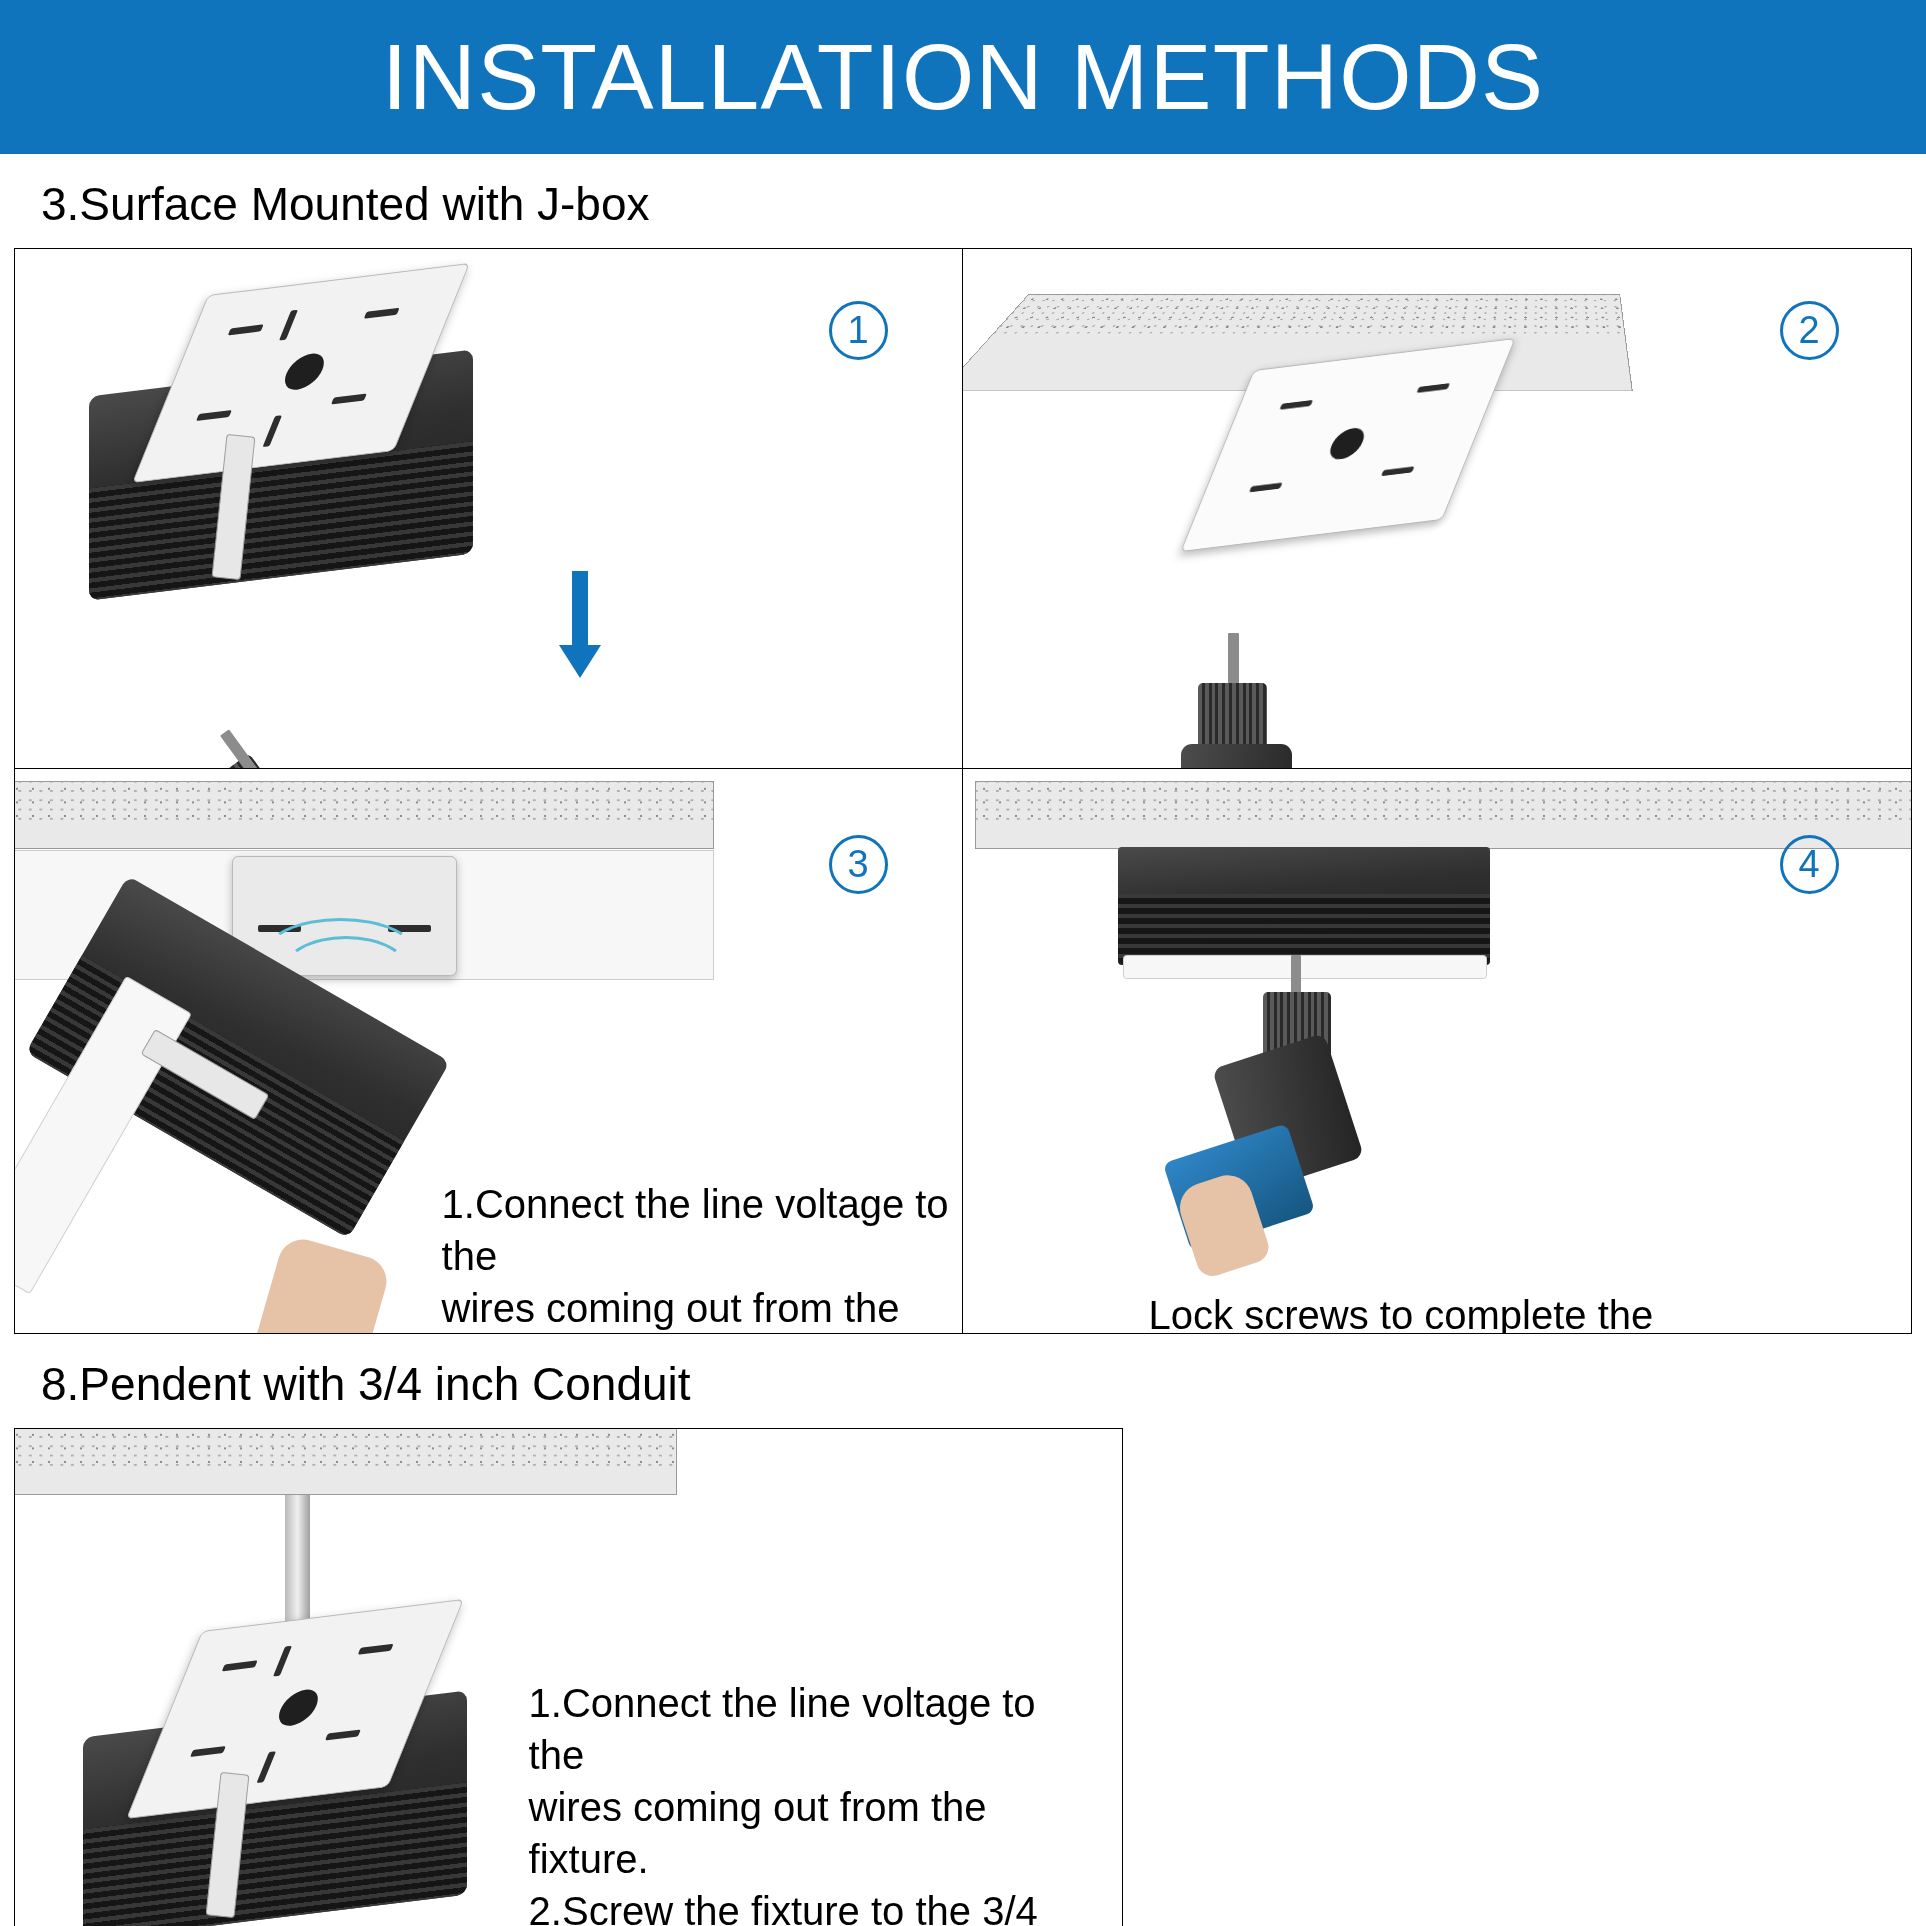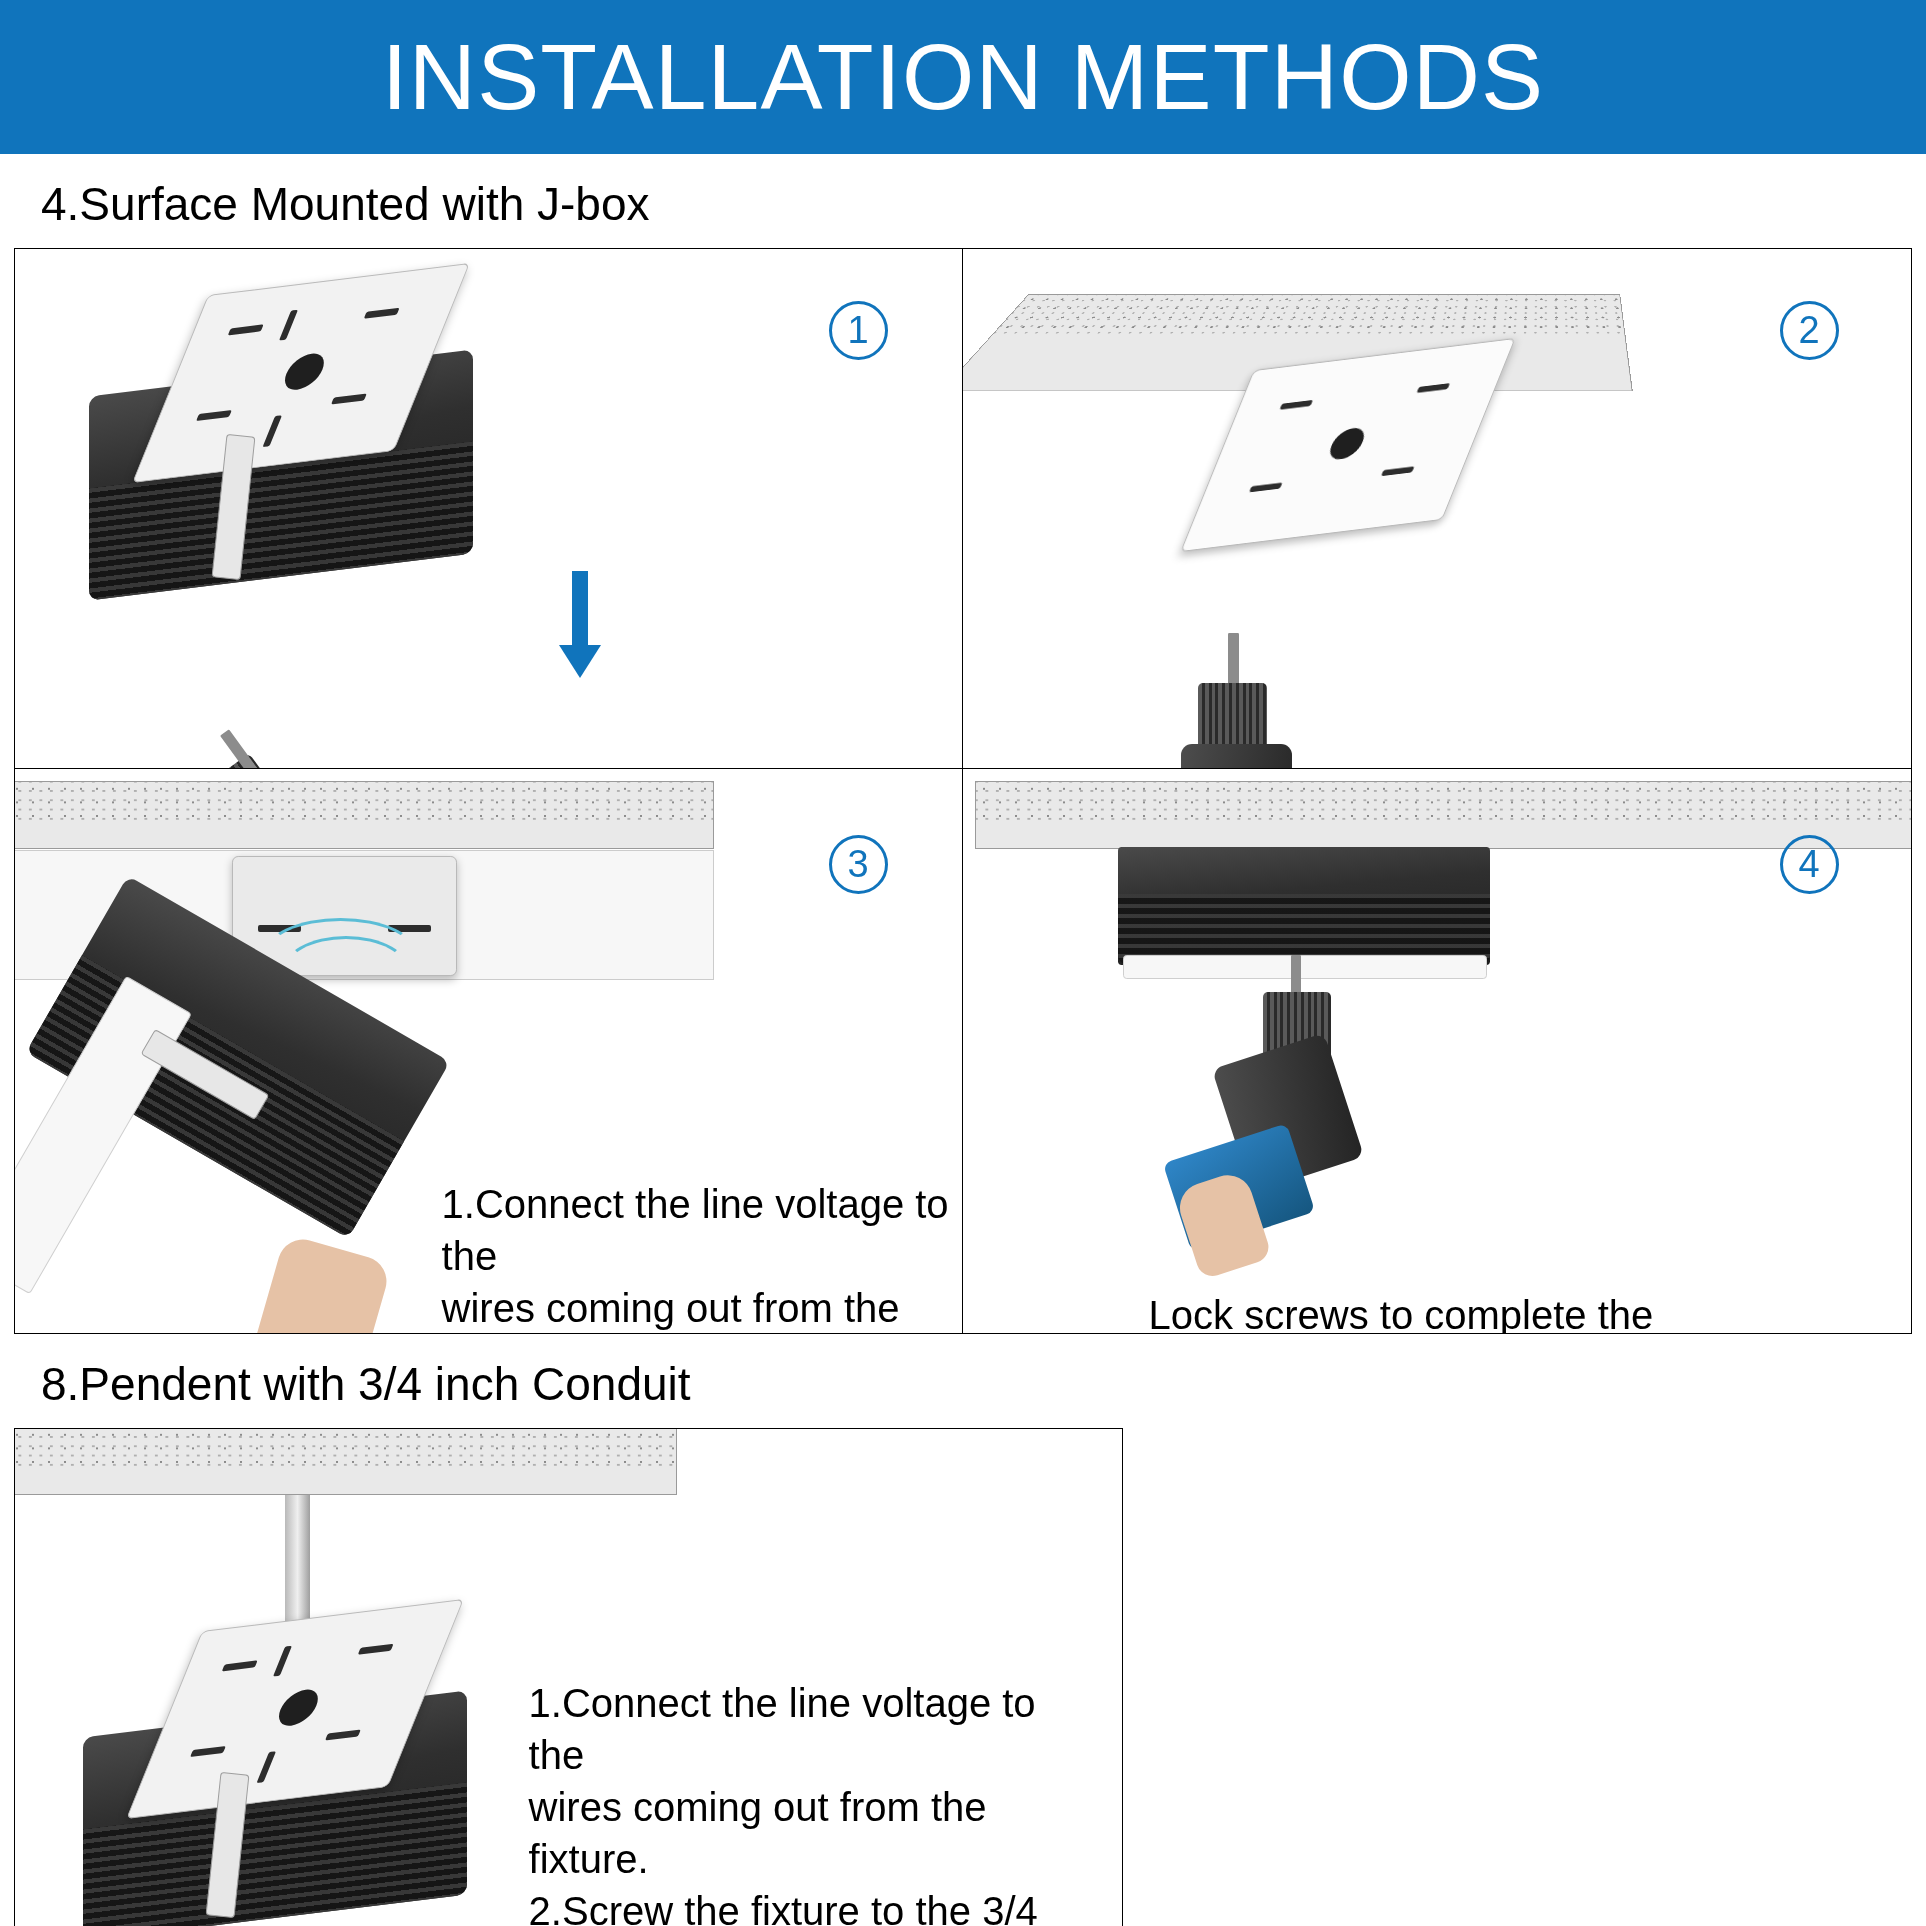"4.Surface Mounted with J-box" div.section-heading { text: 4.Surface -> 3.Surface }
